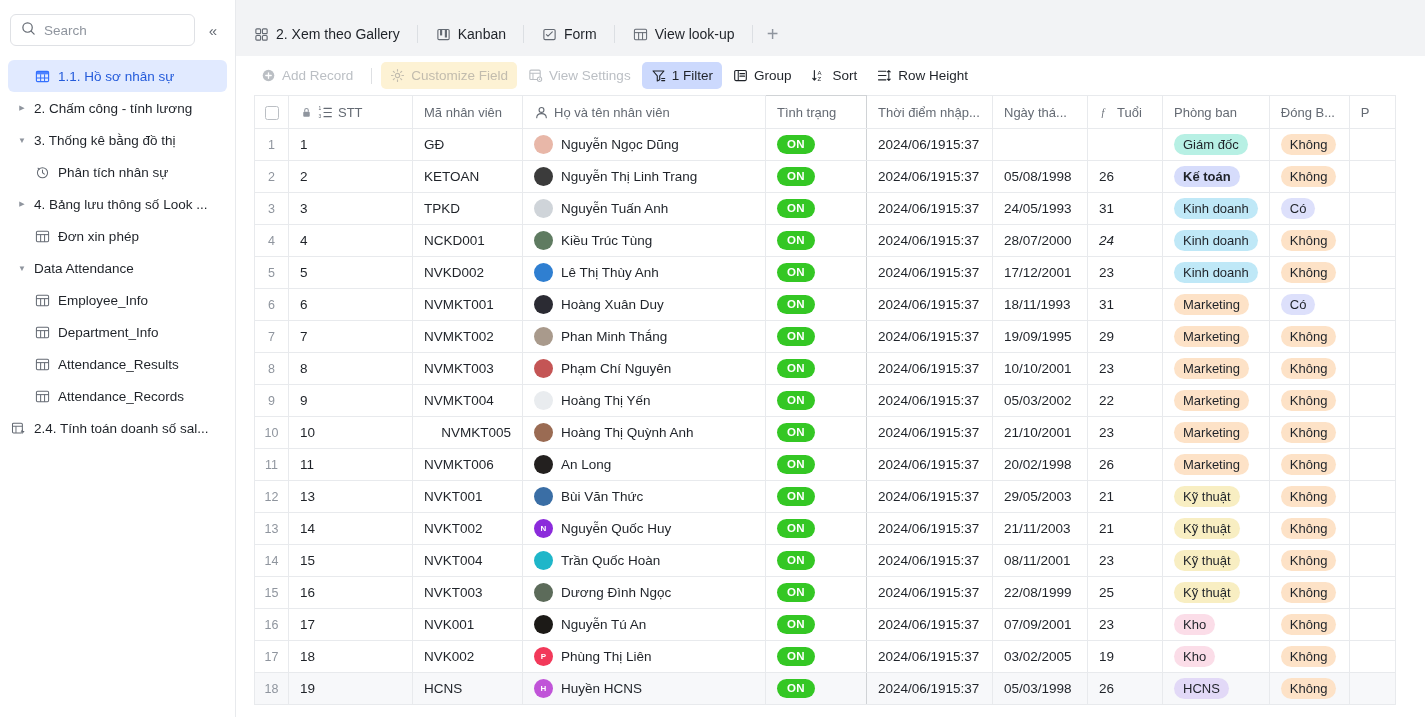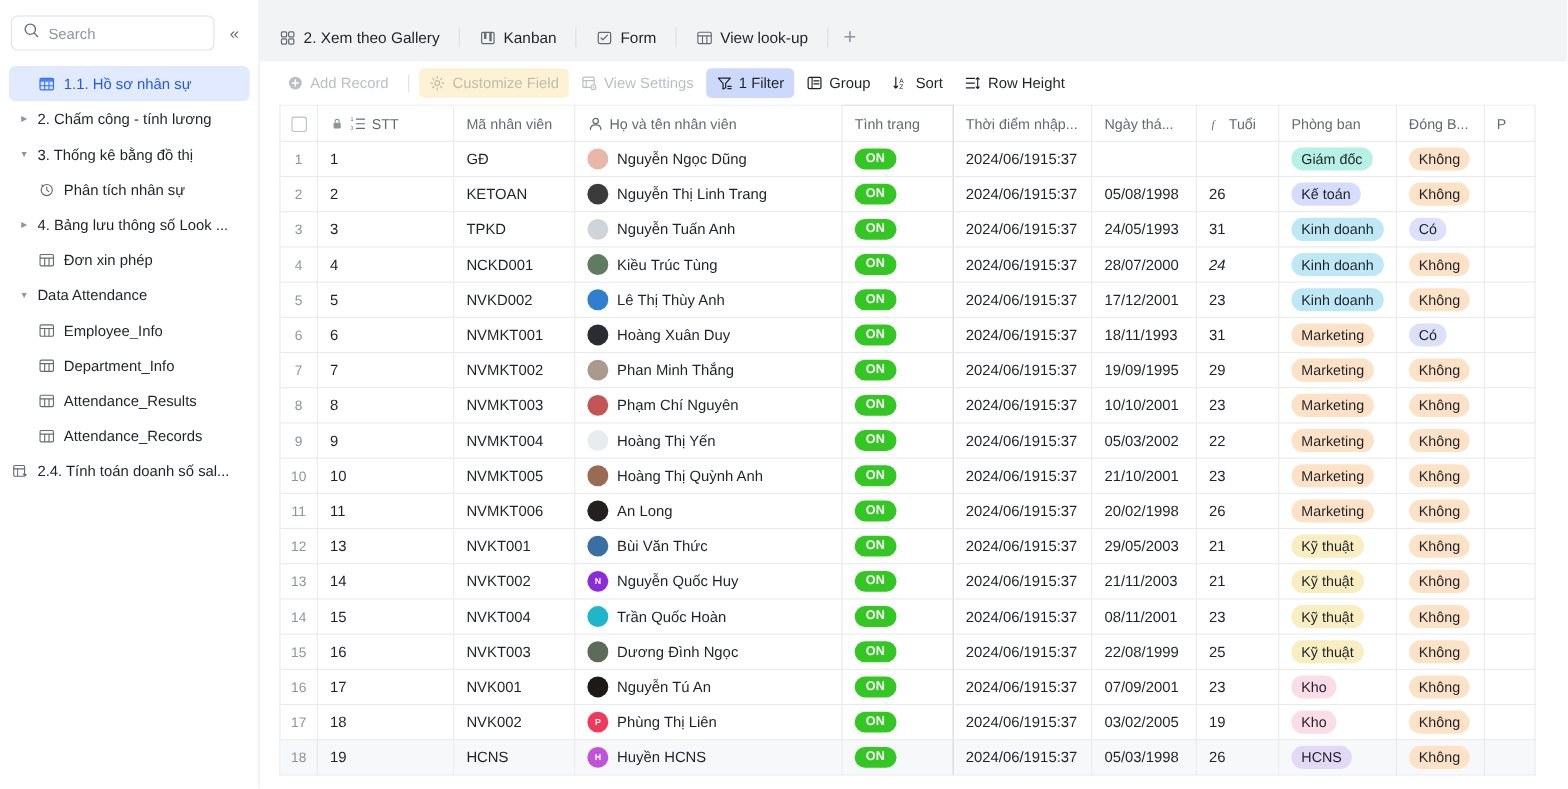"Kế toán" span.badge { font-weight: none -> bold }
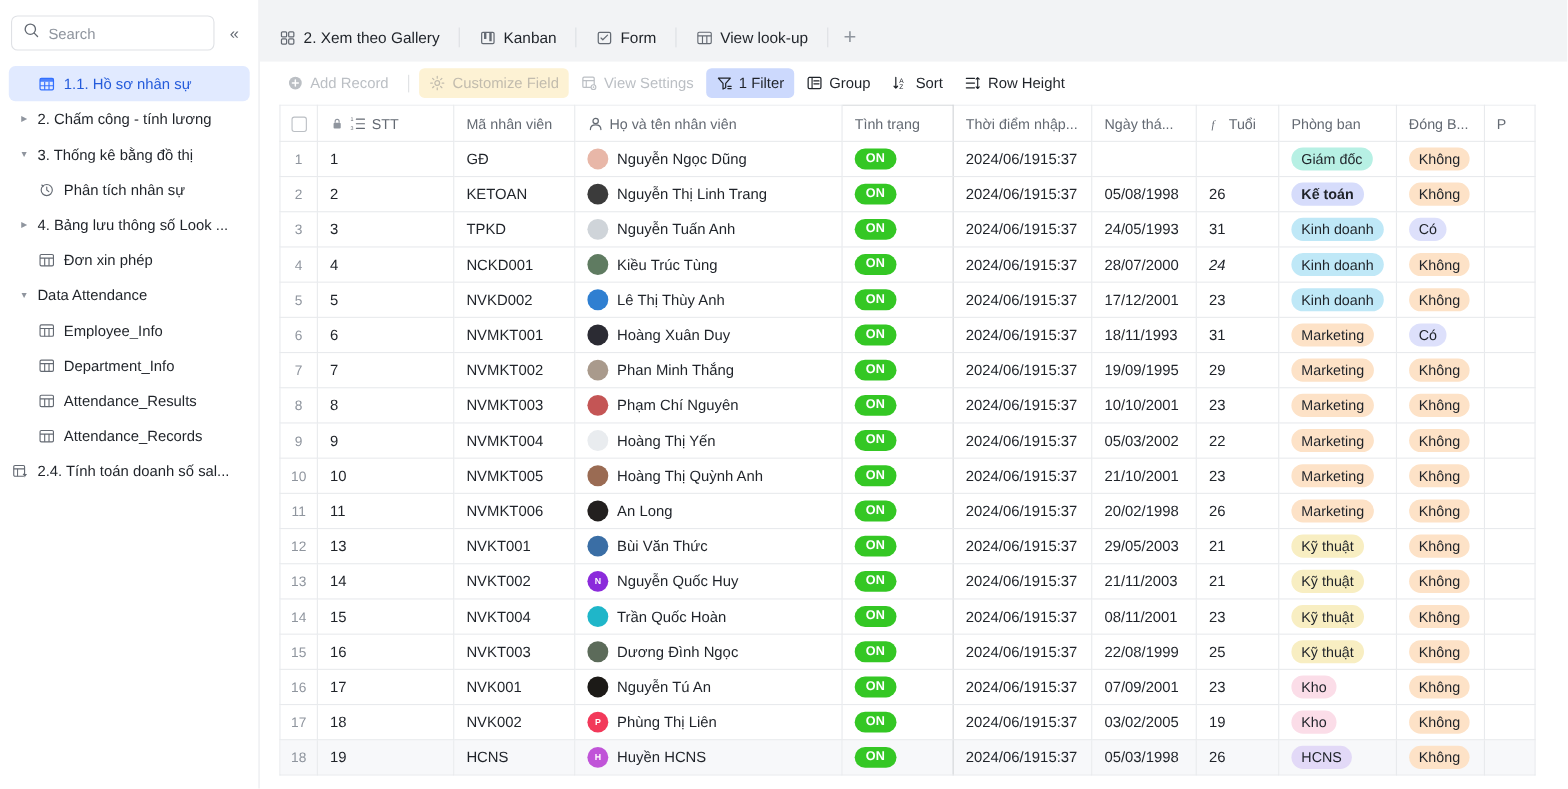"NVMKT005" td { text-align: none -> right }
